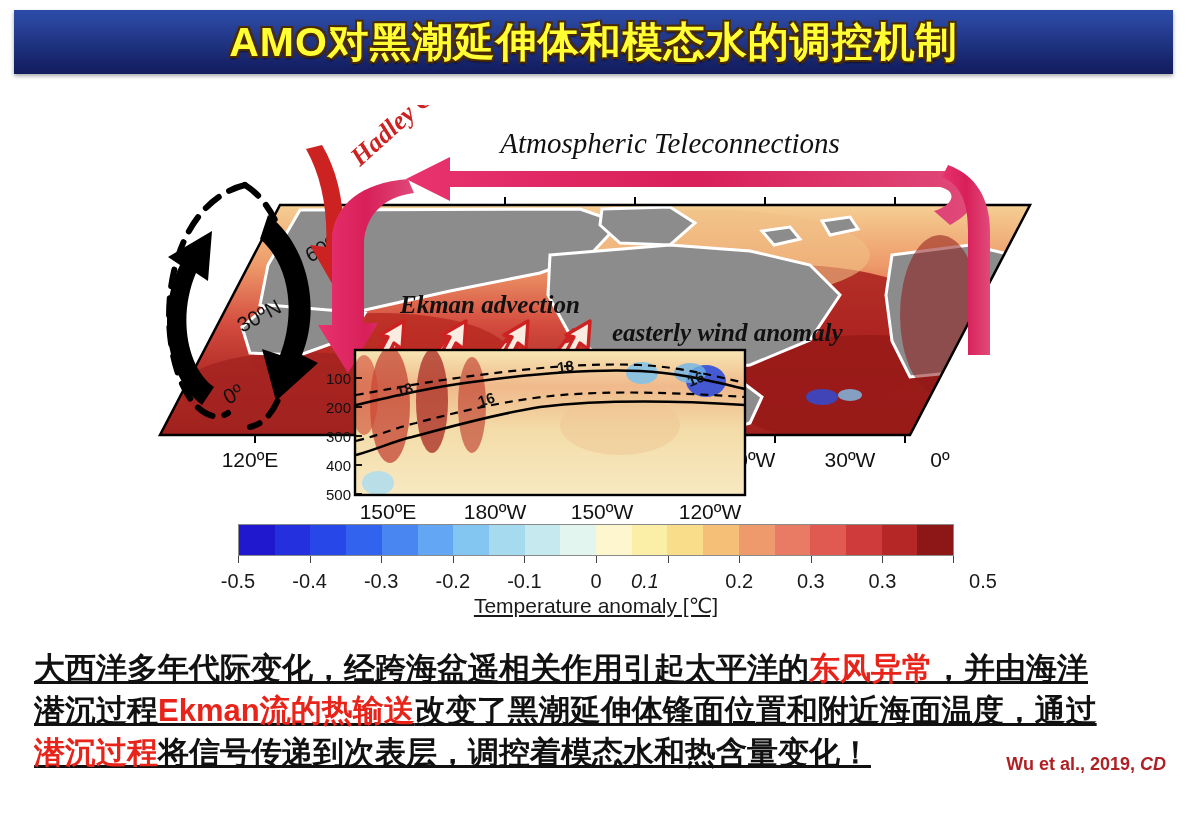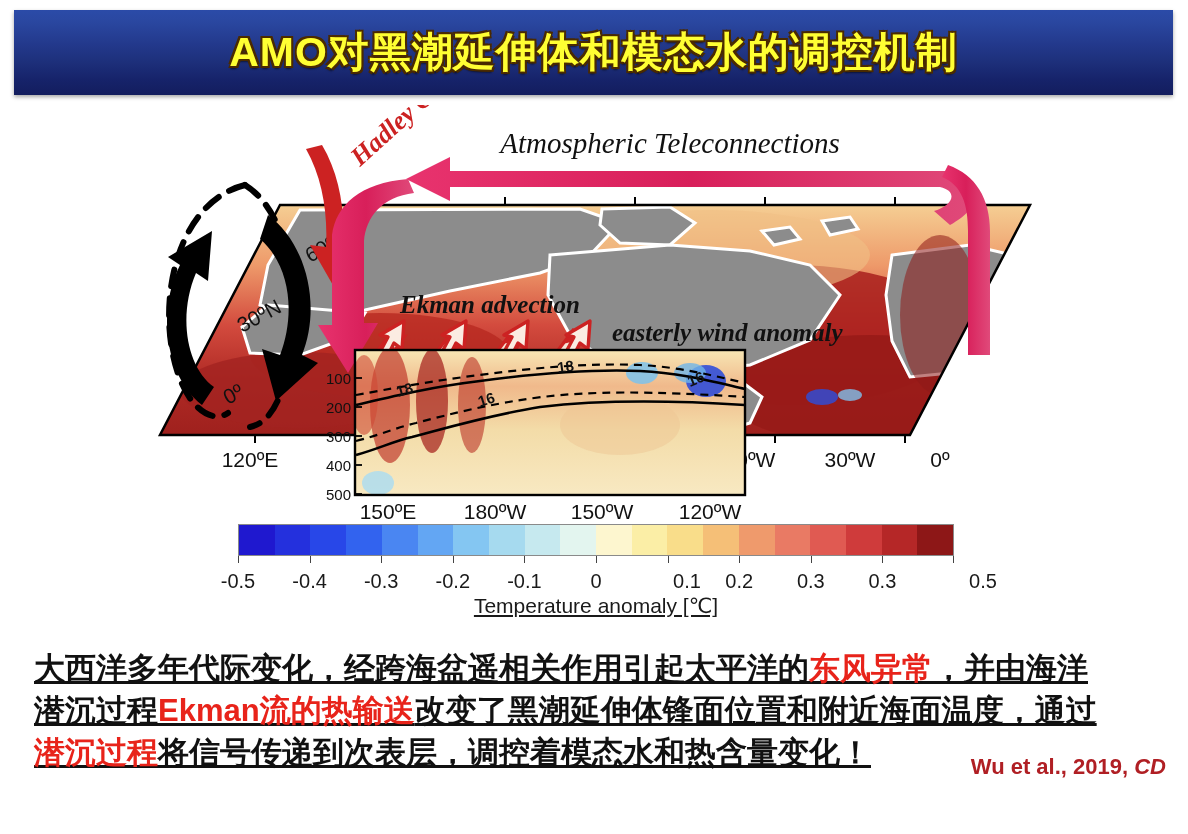"AMO对黑潮延伸体和模态水的调控机制" #title-banner { height: 85px -> 64px }
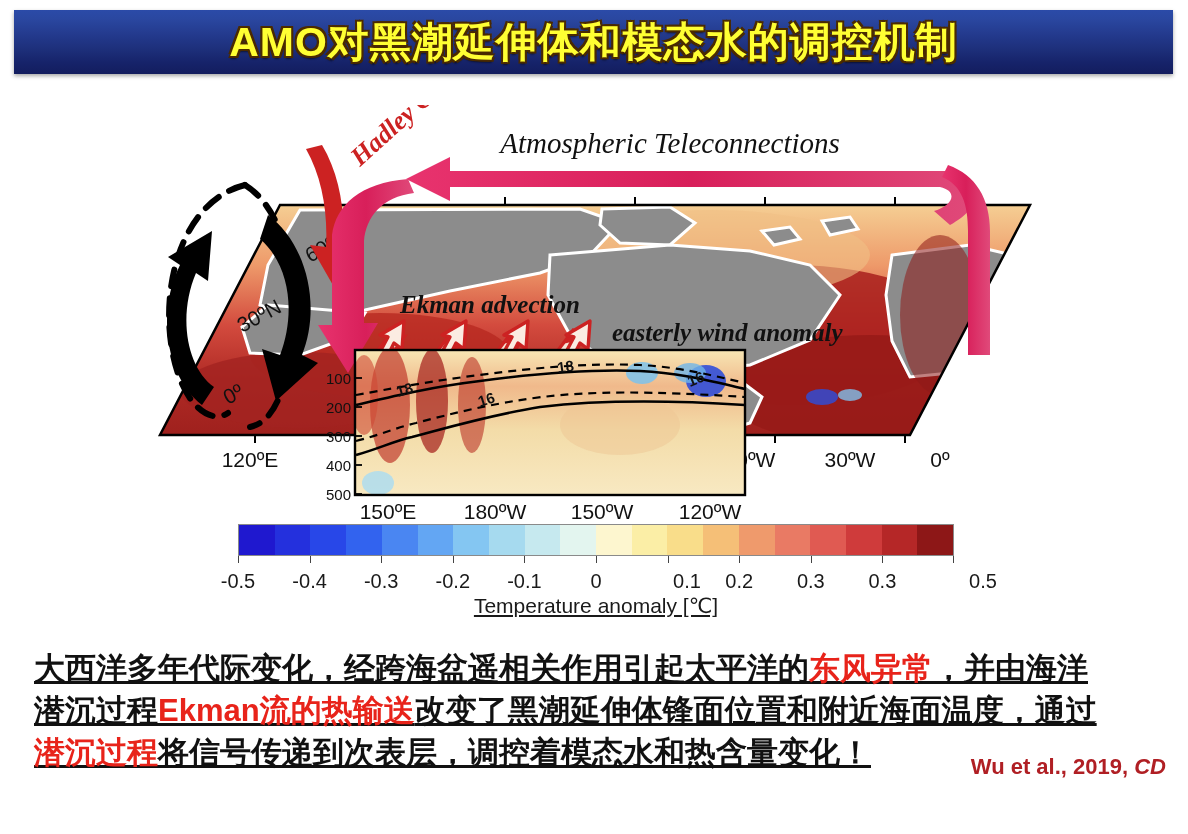"0.1" div.cb-lab { font-style: none -> italic; left: 449px -> 407px }
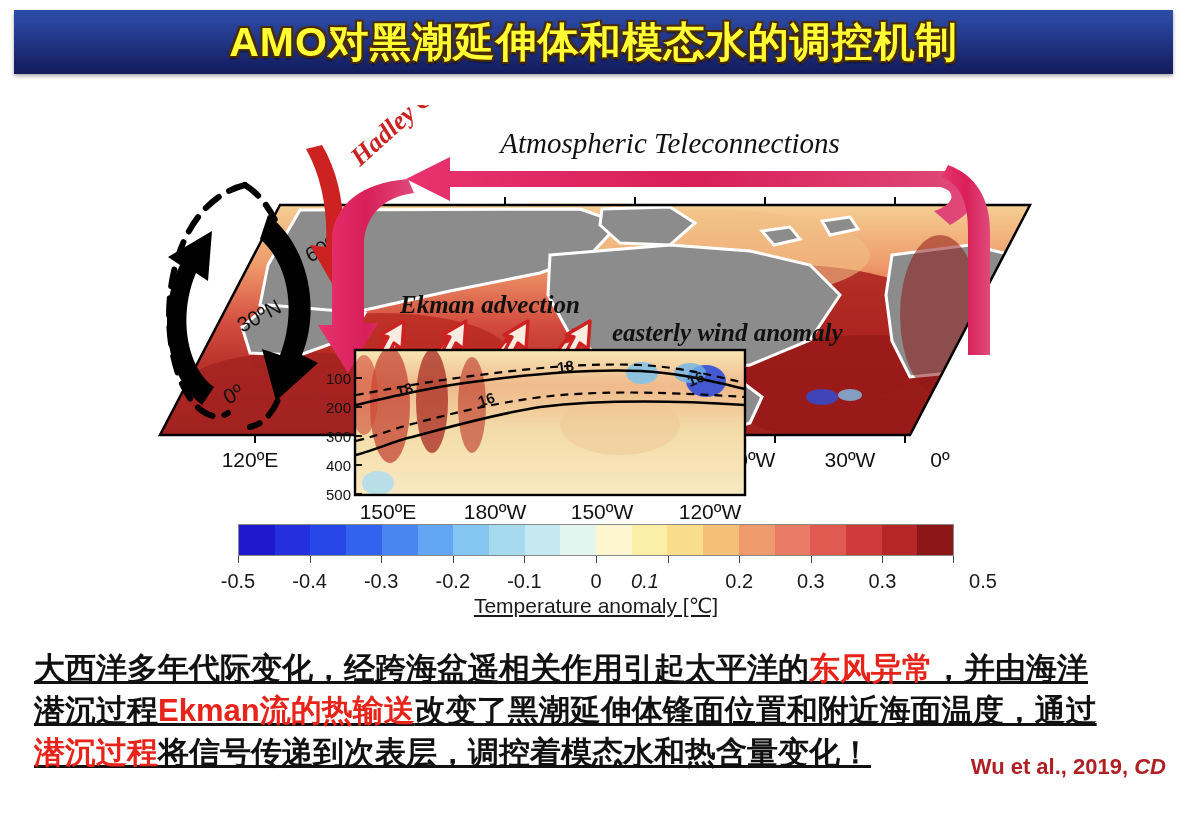"Wu et al., 2019, CD" #citations { font-size: 22px -> 18px }
